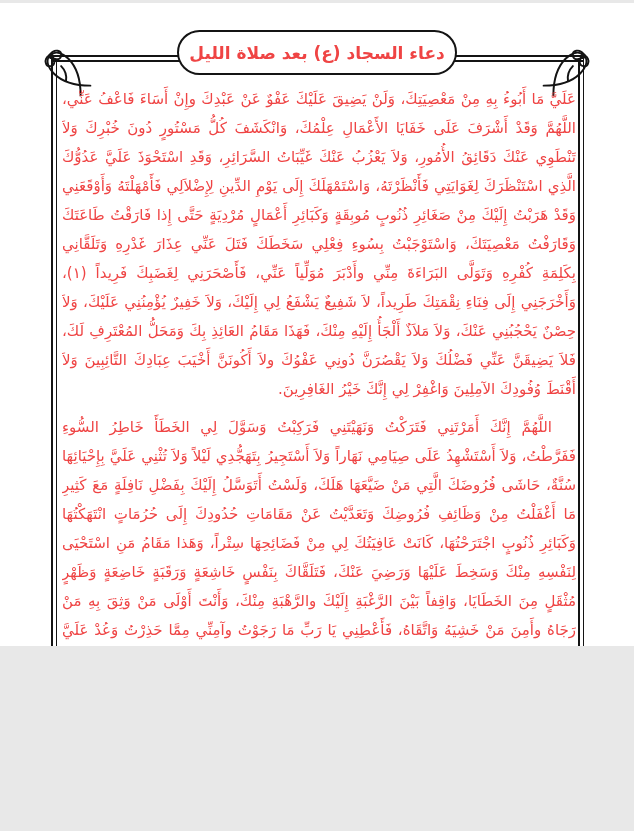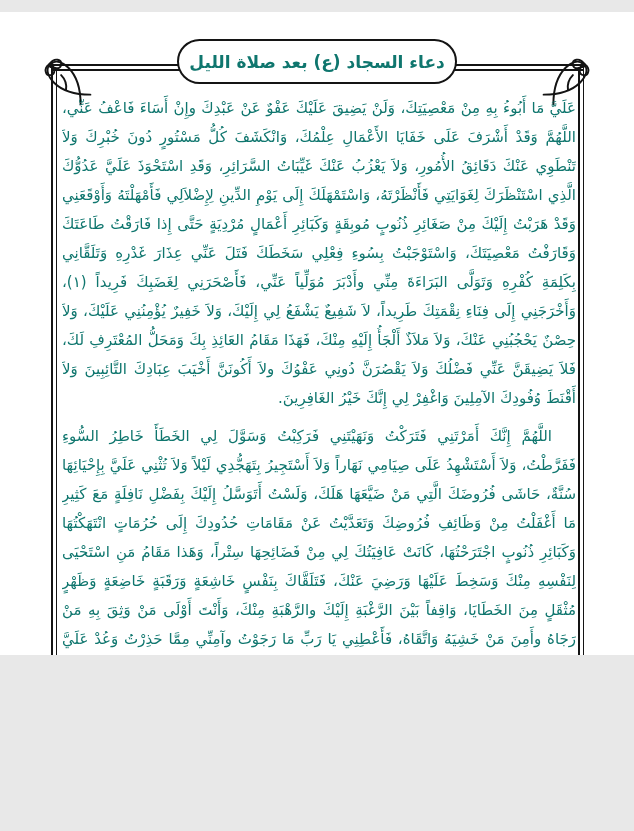"دعاء السجاد (ع) بعد صلاة" .page { color: #0f766e -> #ef4444; margin: 12px auto -> 3px auto }
